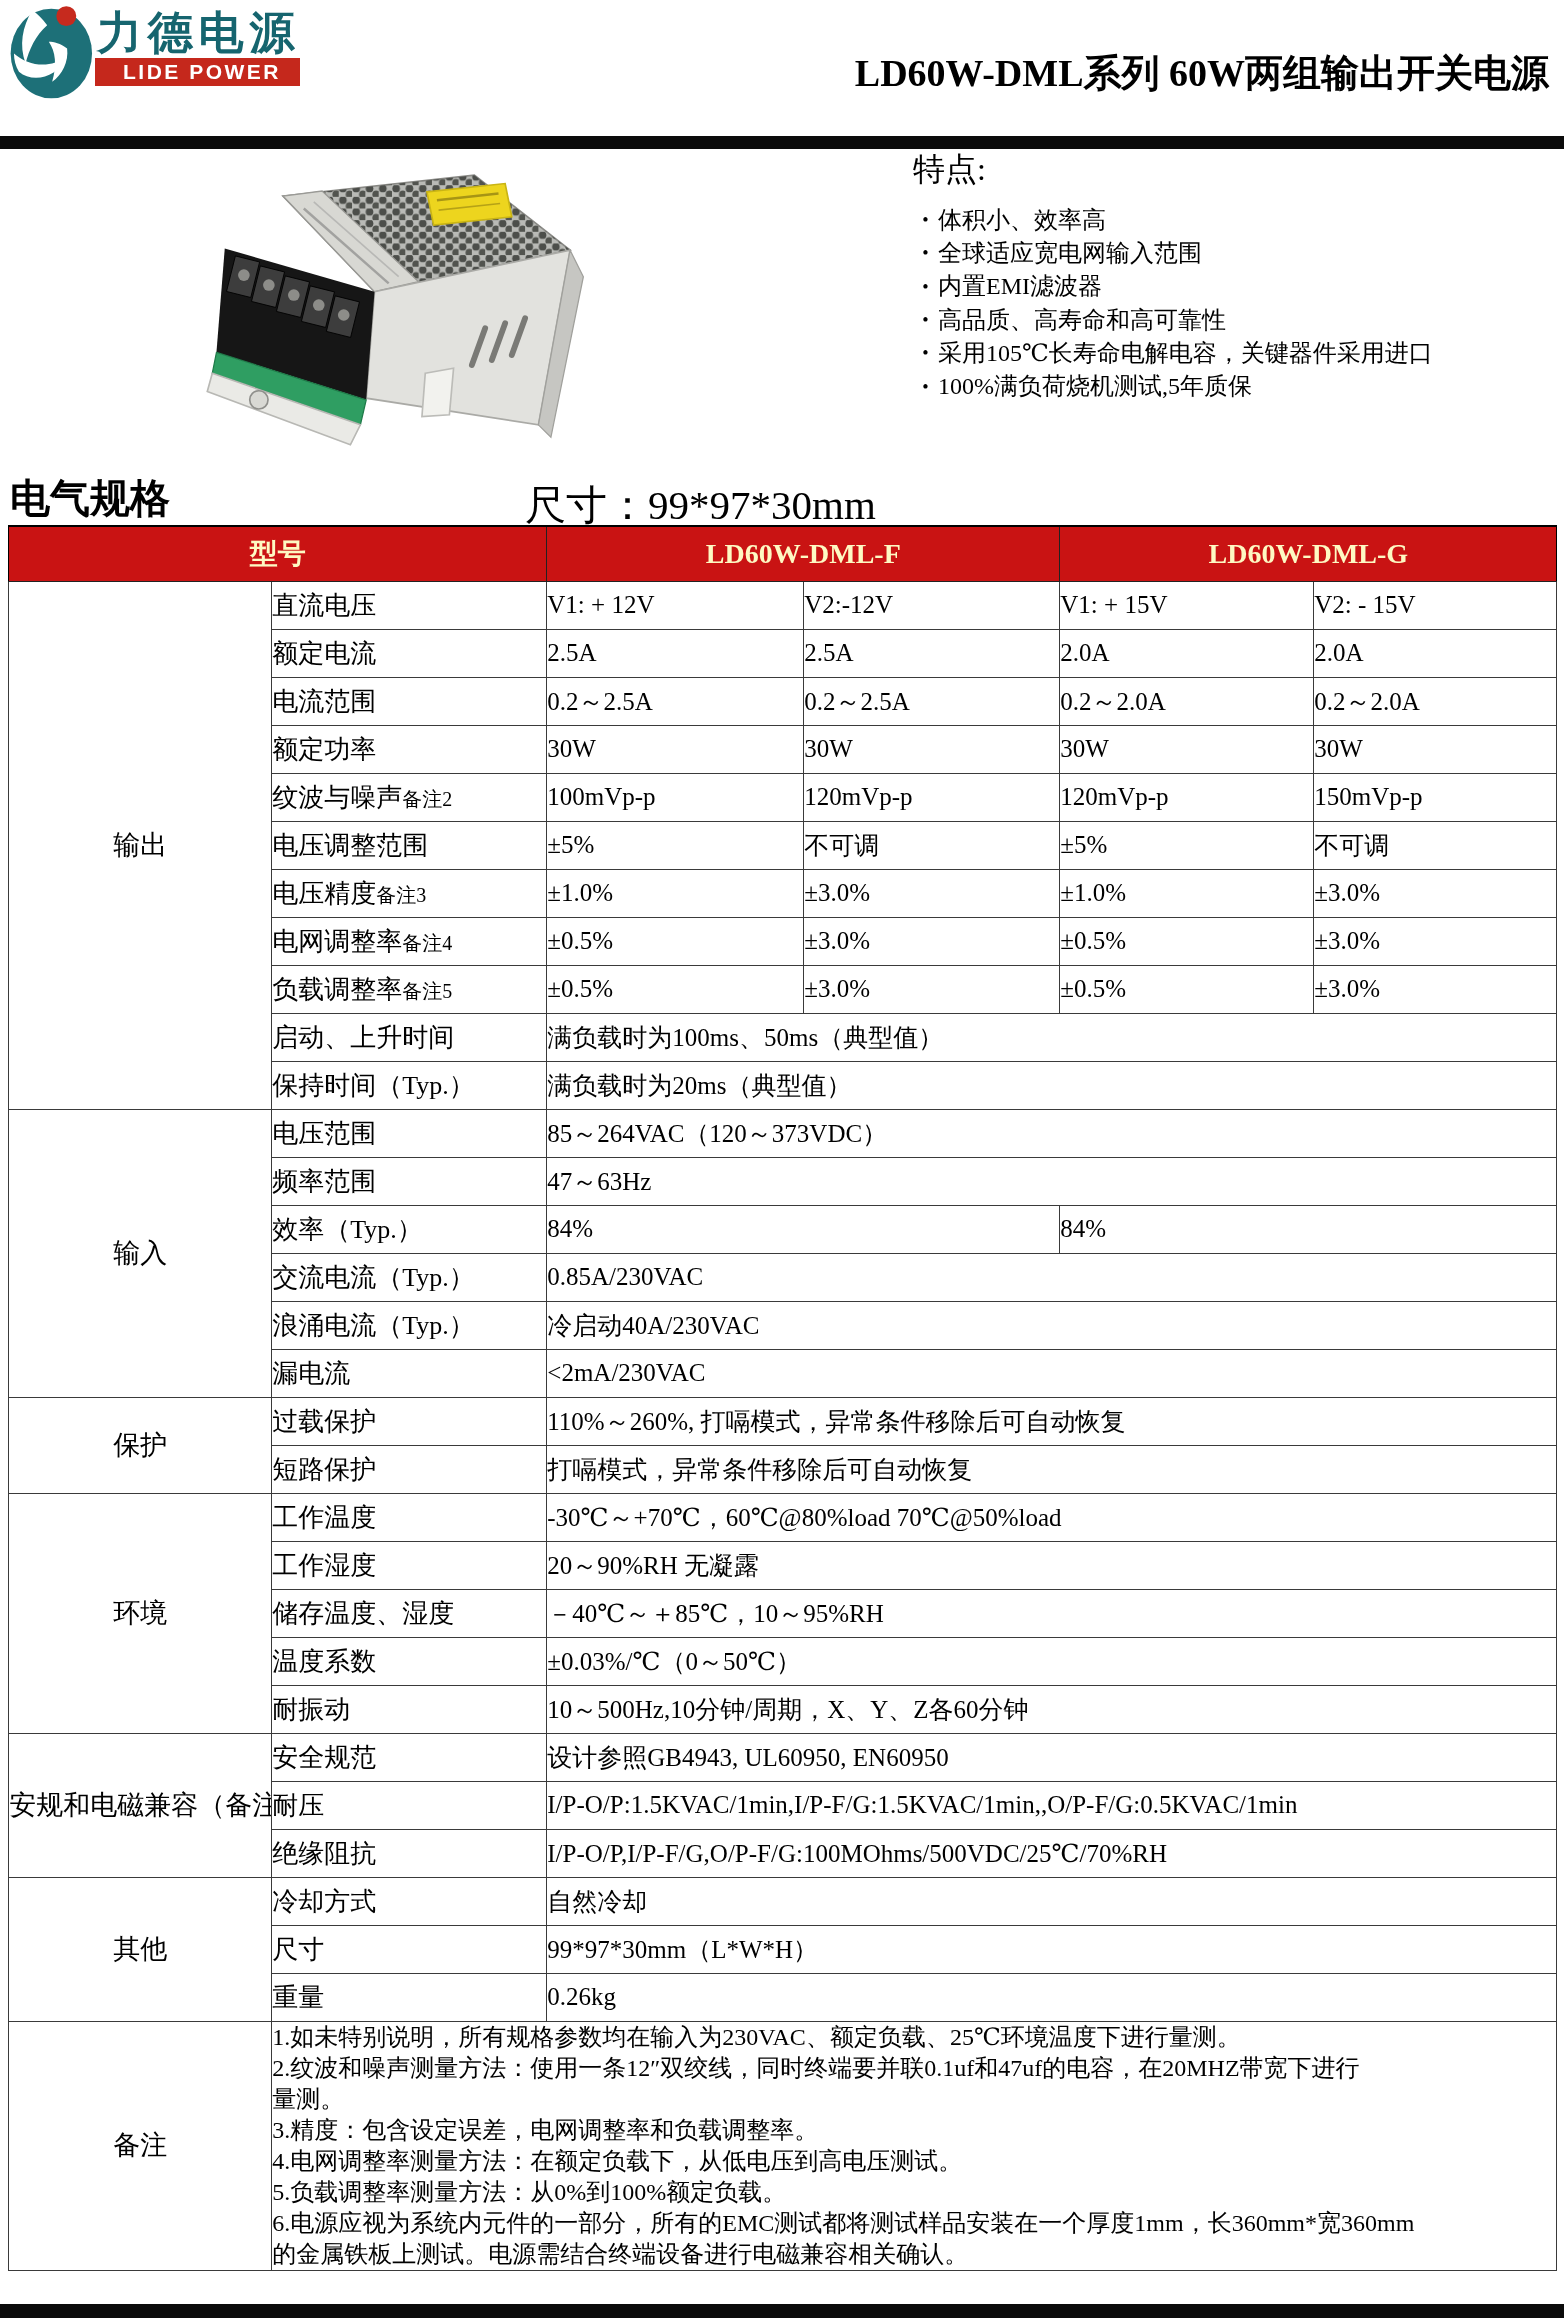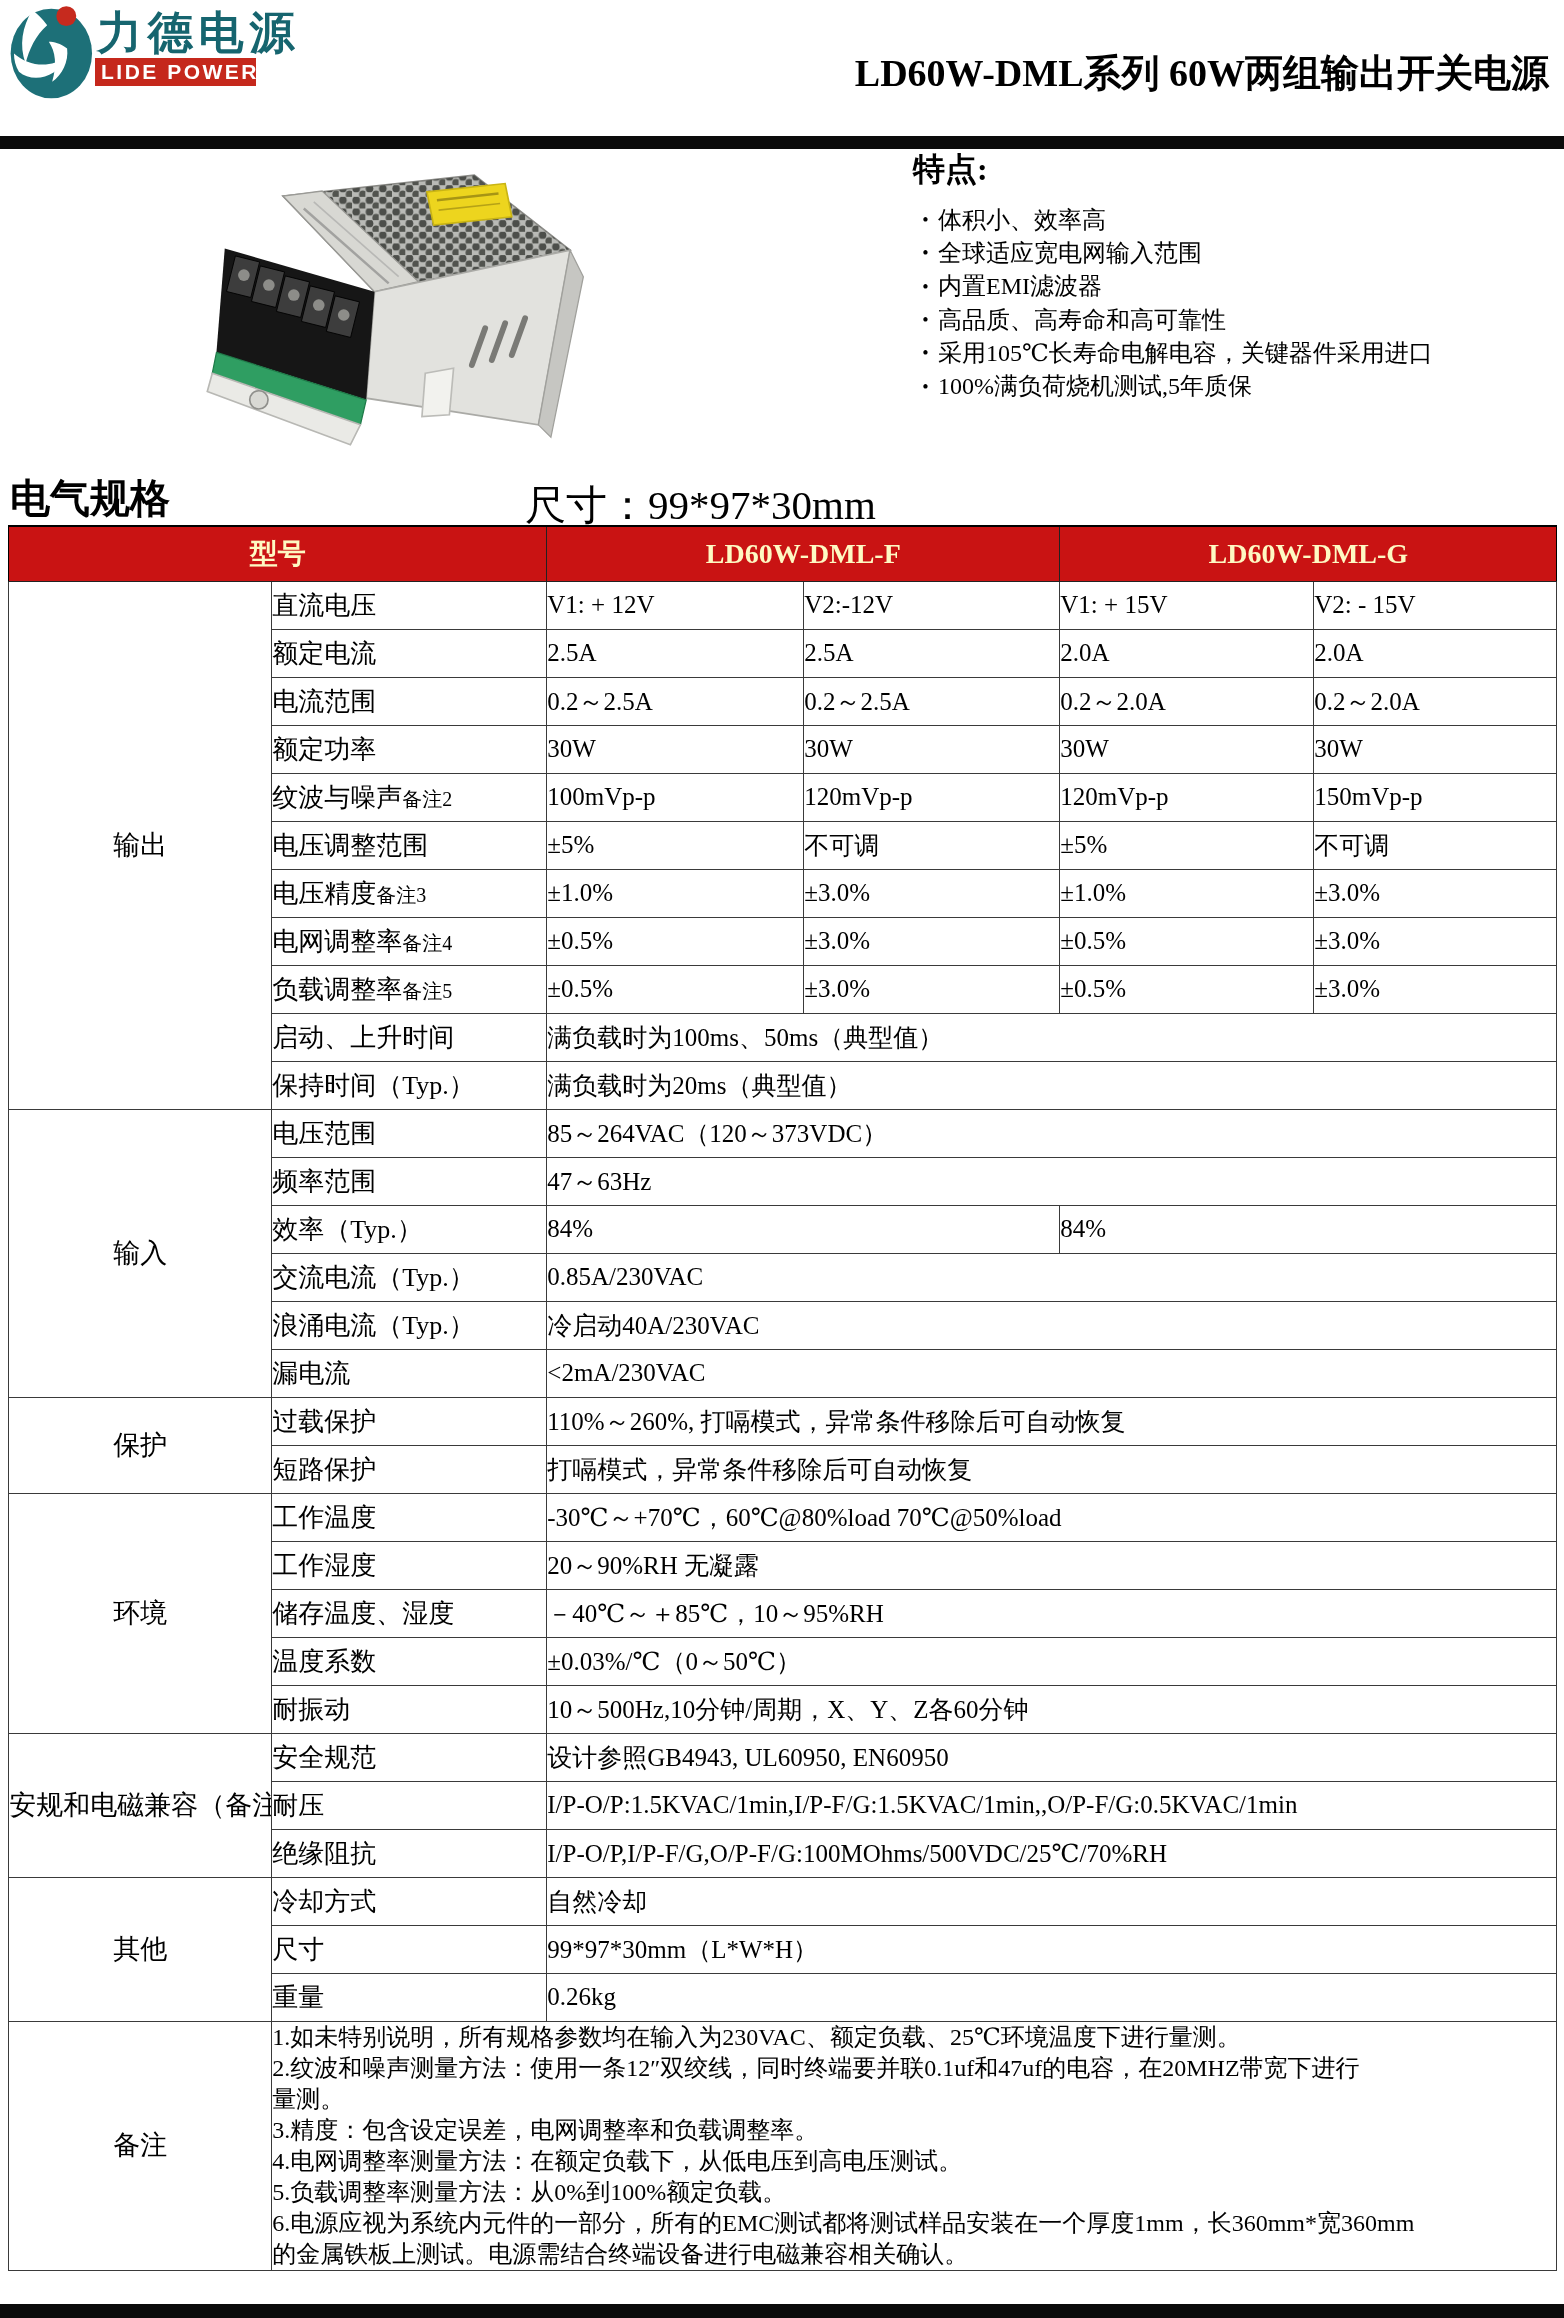"LIDE POWER" .logo-en-box { width: 161px -> 205px }
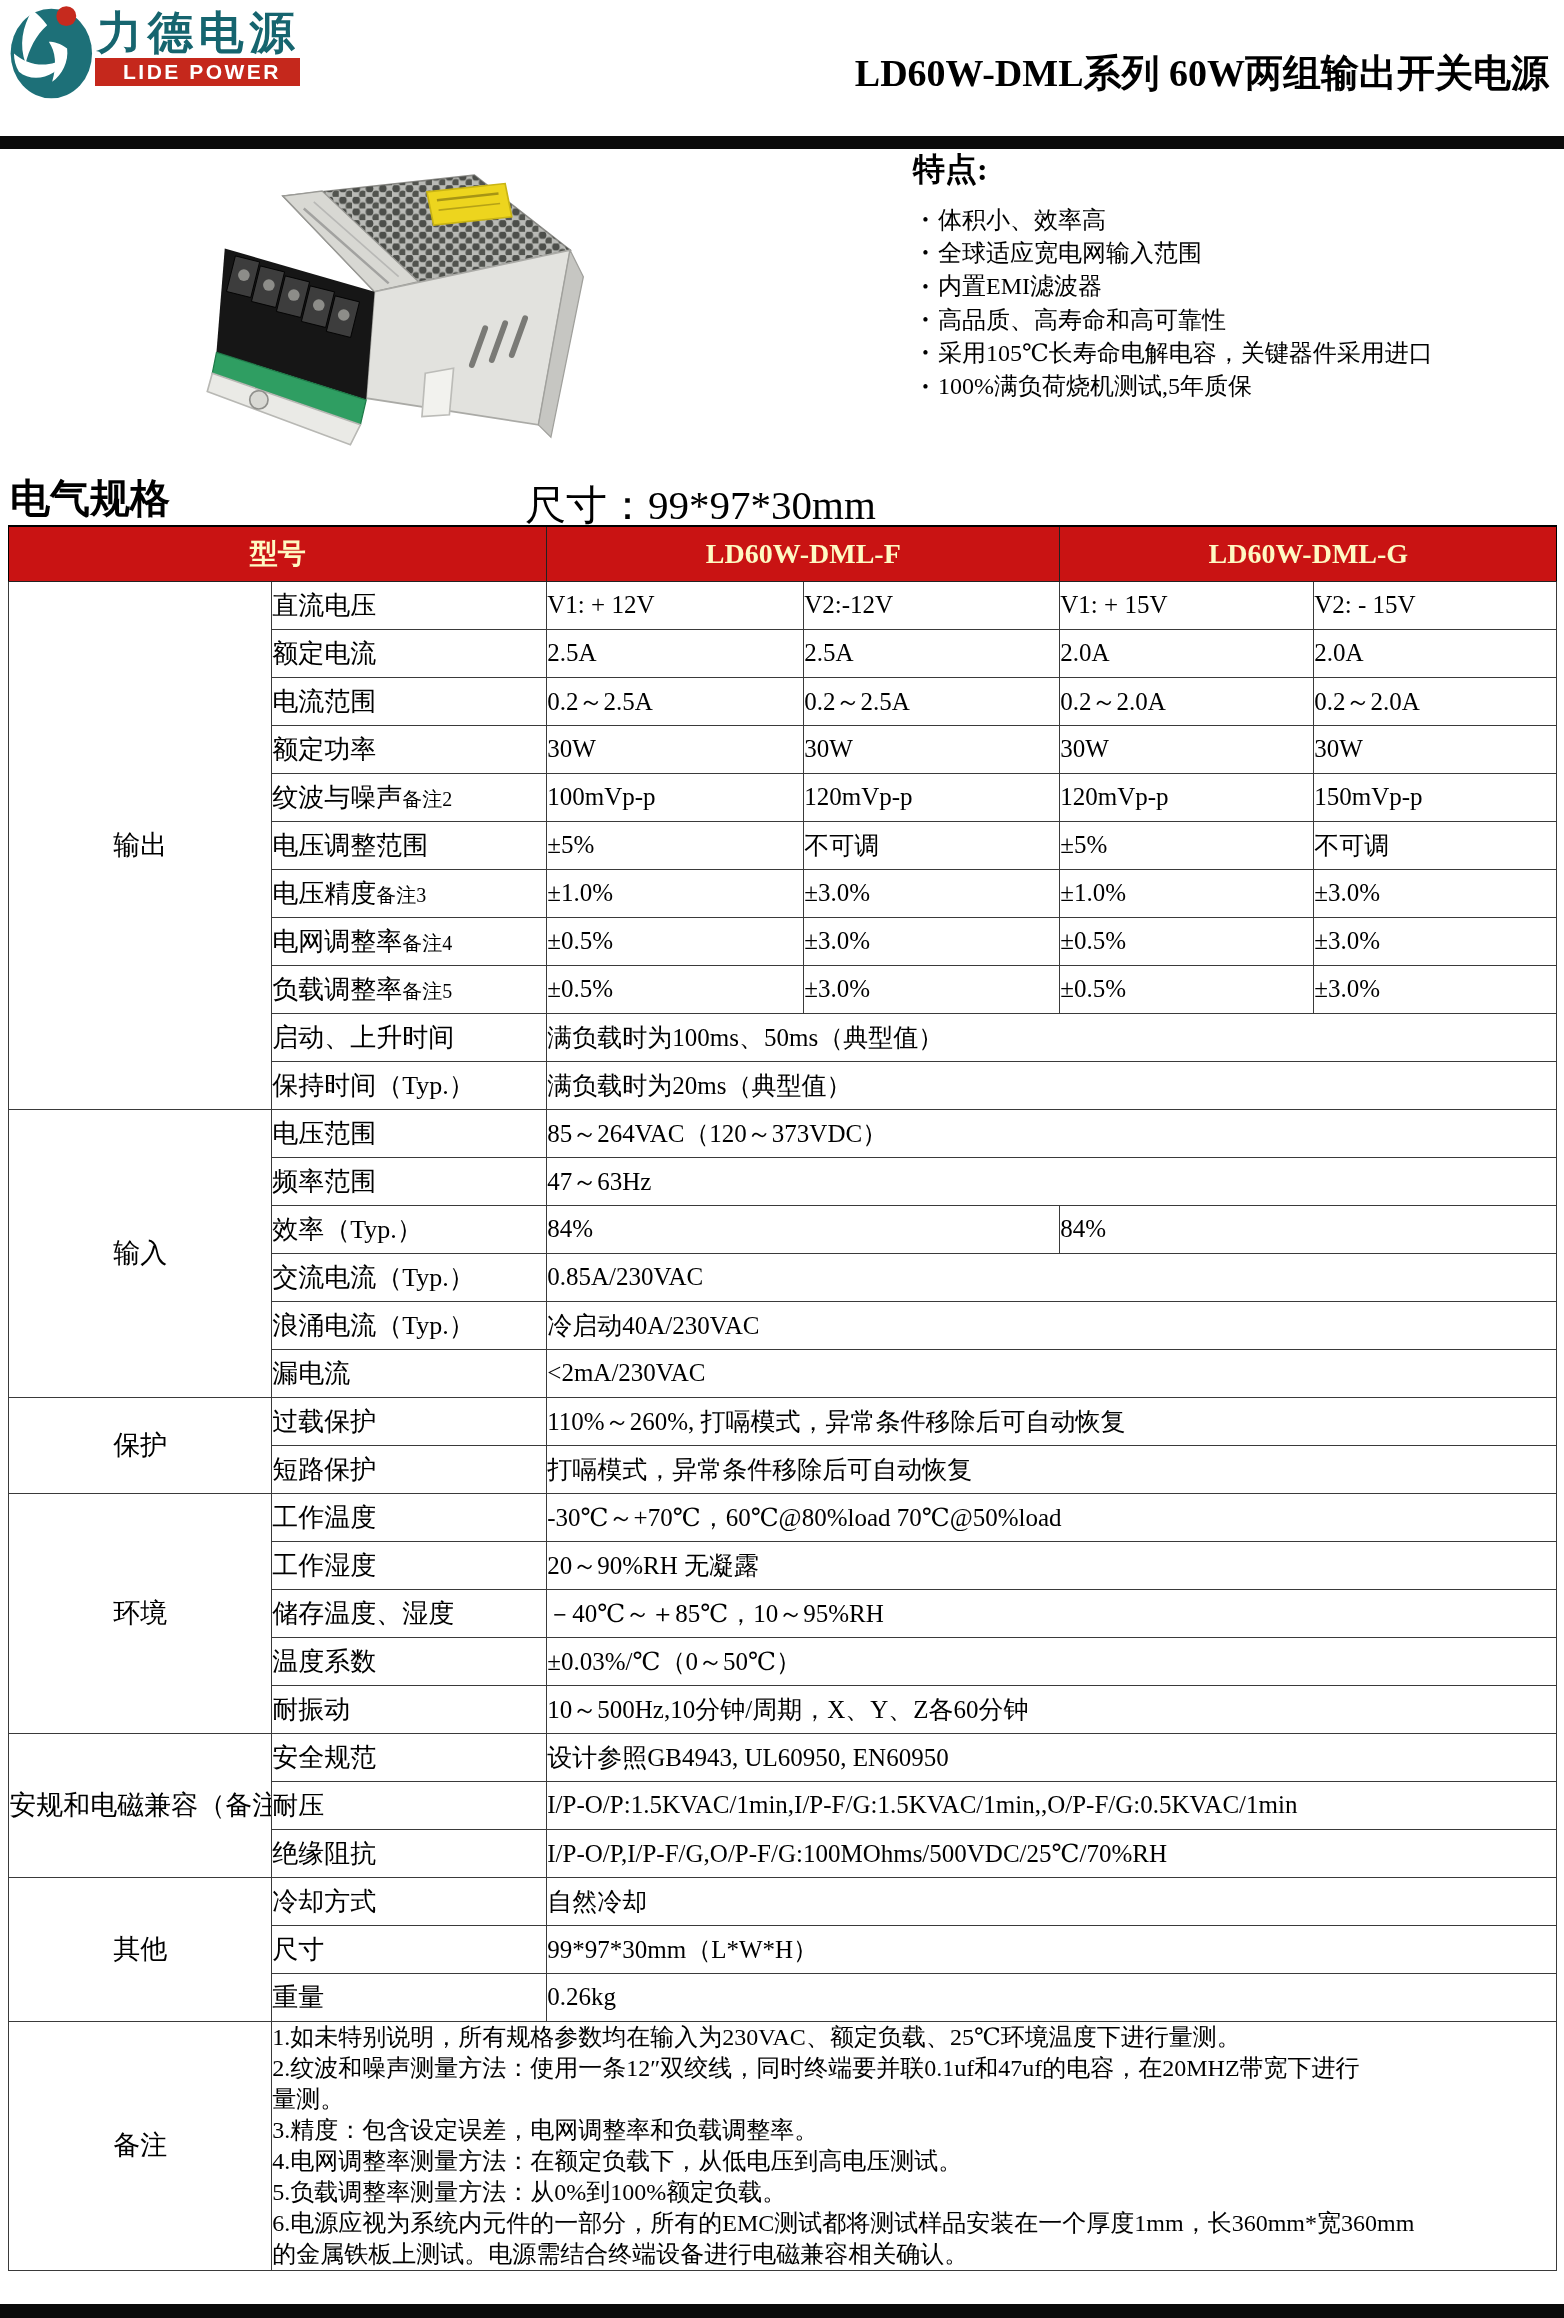"特点:" .features-heading { font-weight: bold -> normal }
